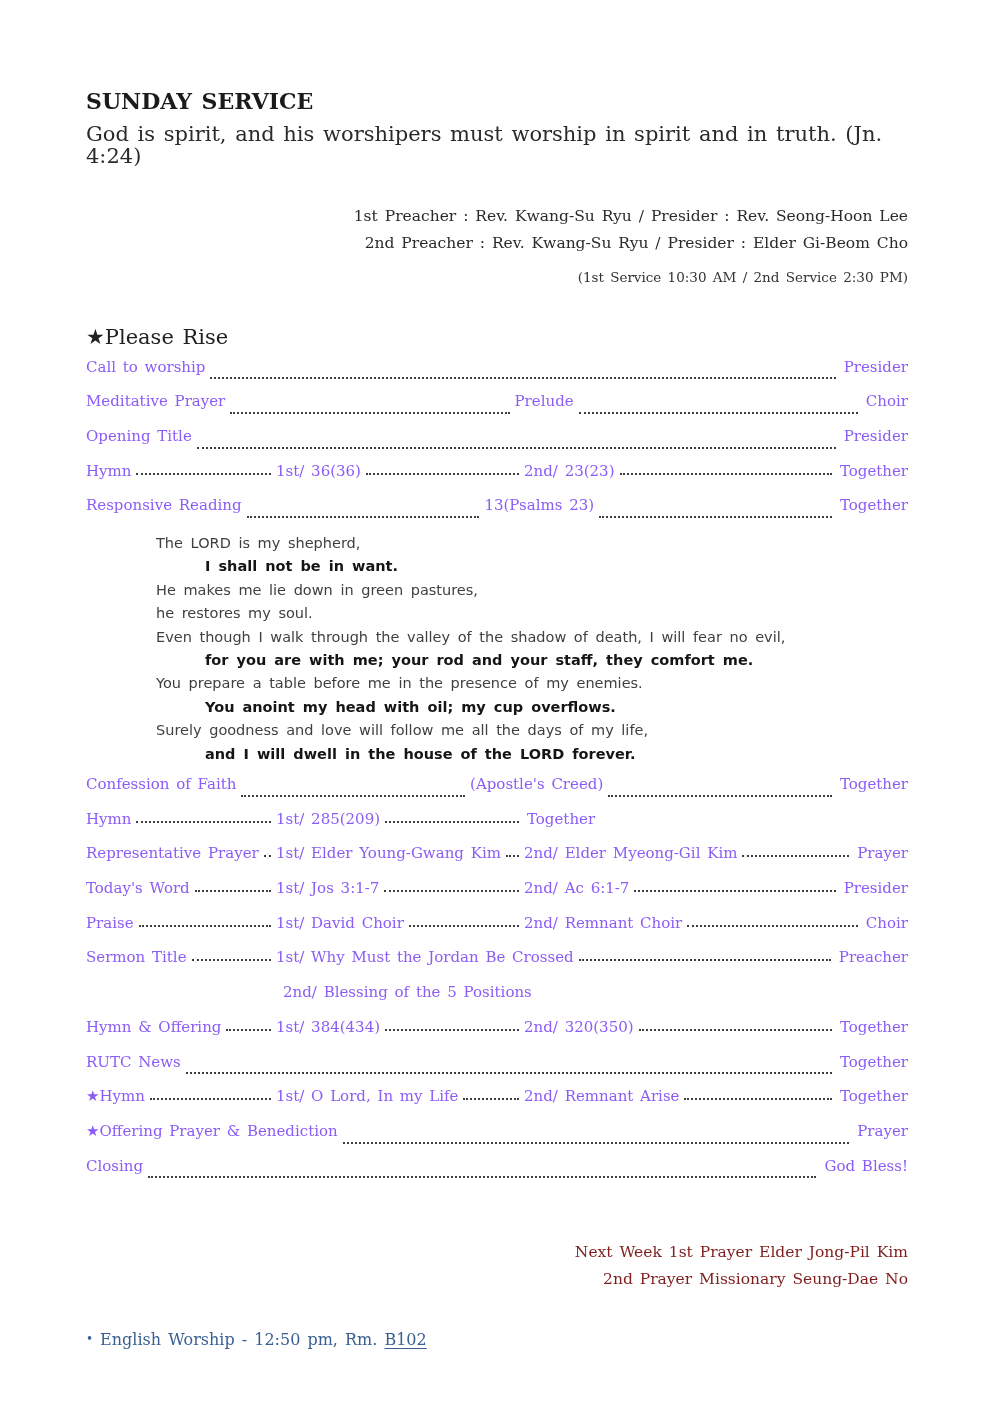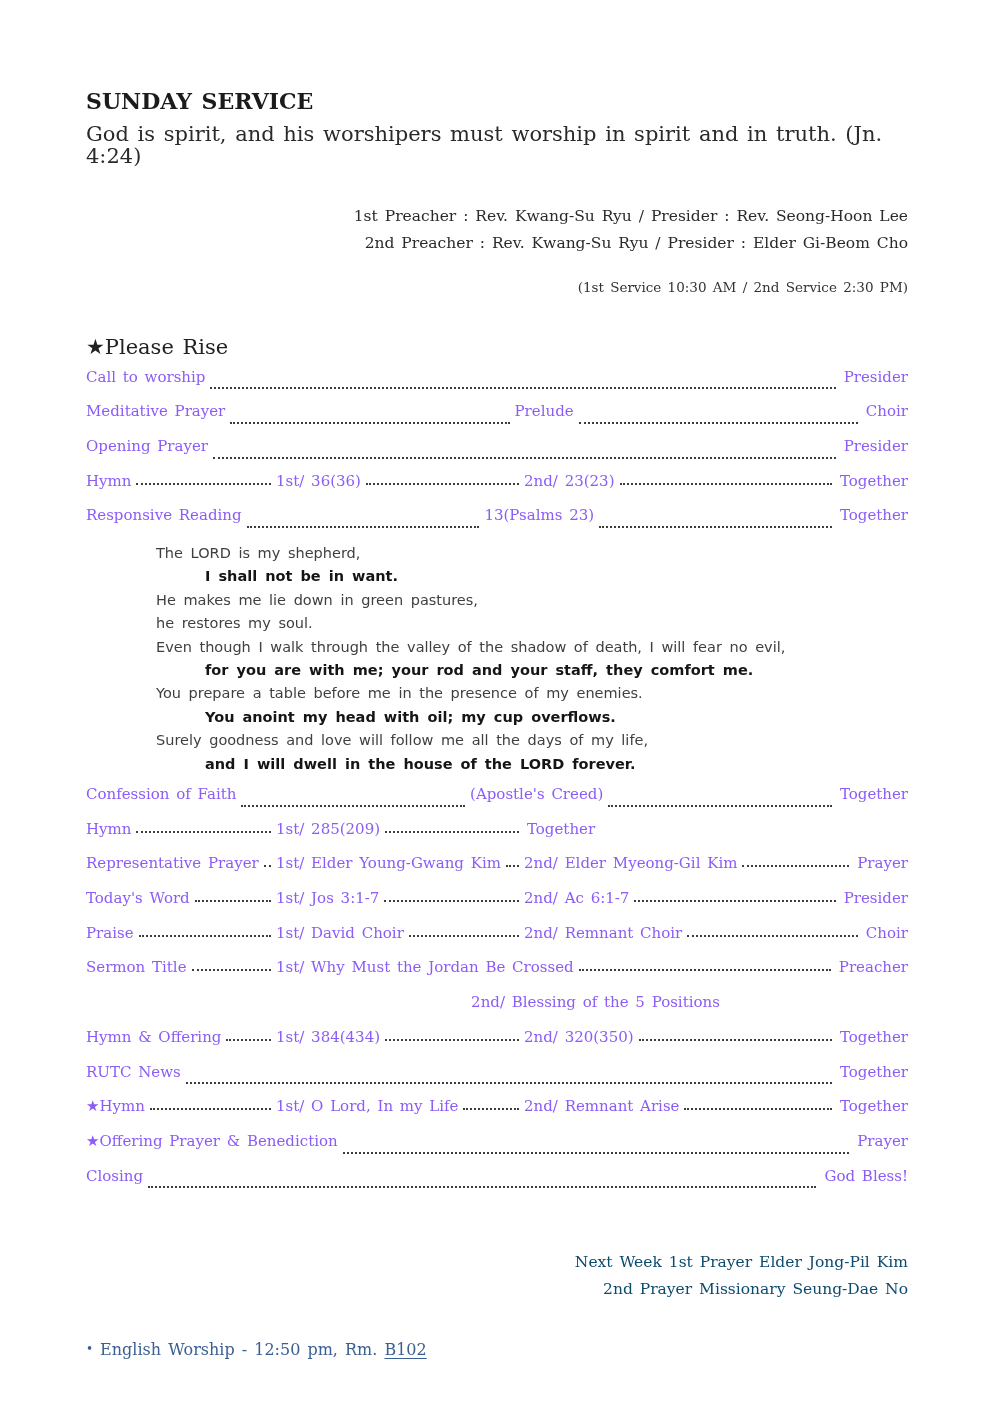"(1st Service 10:30 AM /" .leaders .times { margin-top: 18px -> 8px }
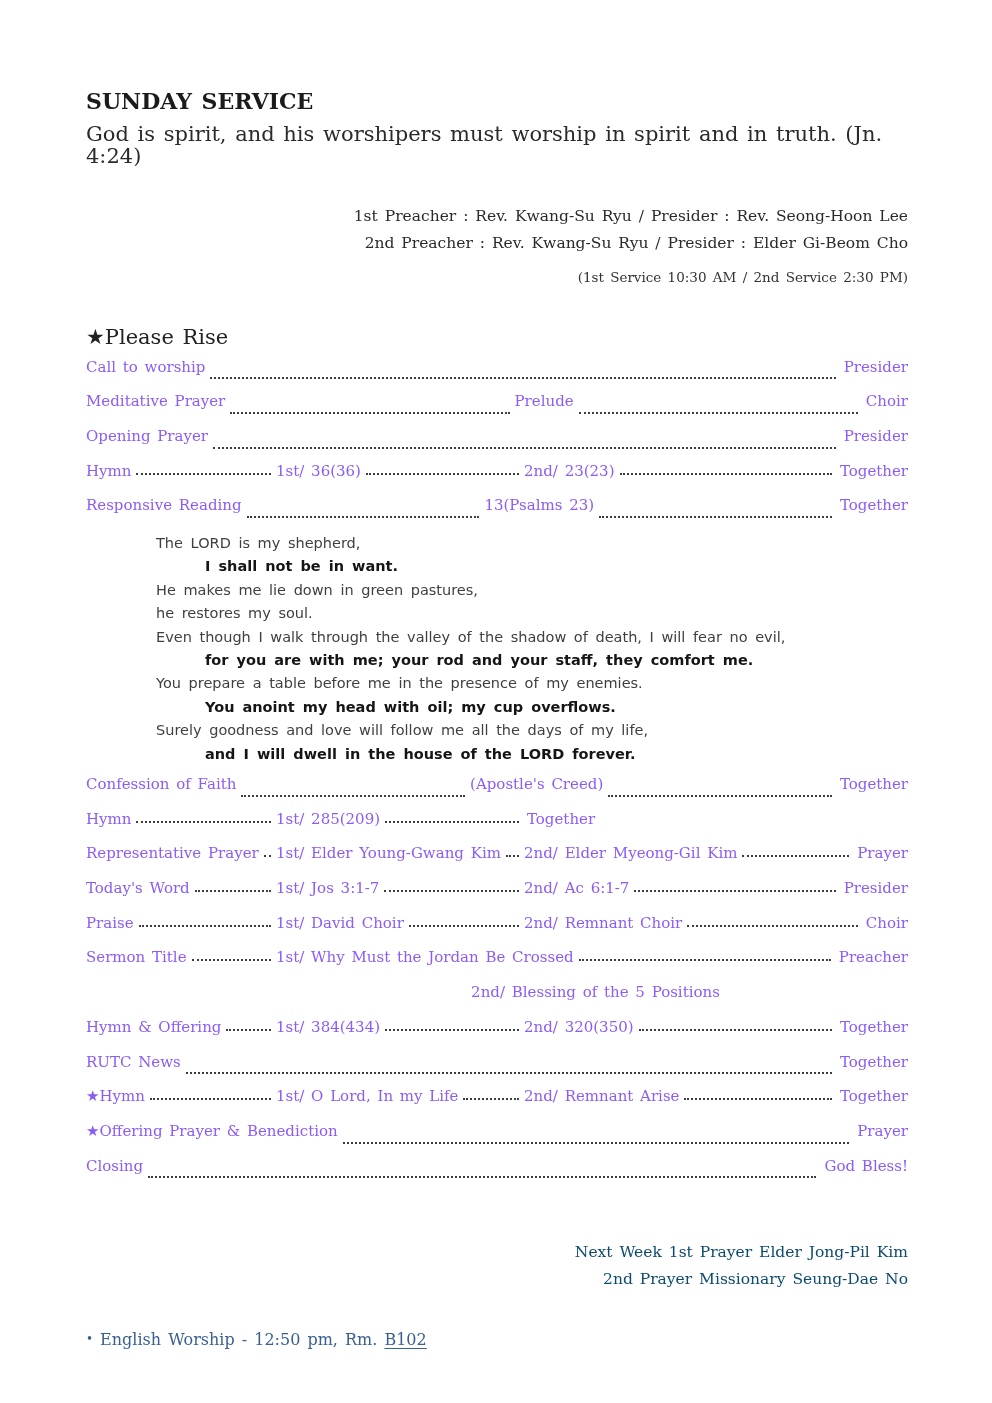"Opening Prayer" span.lbl { text: Prayer -> Title }
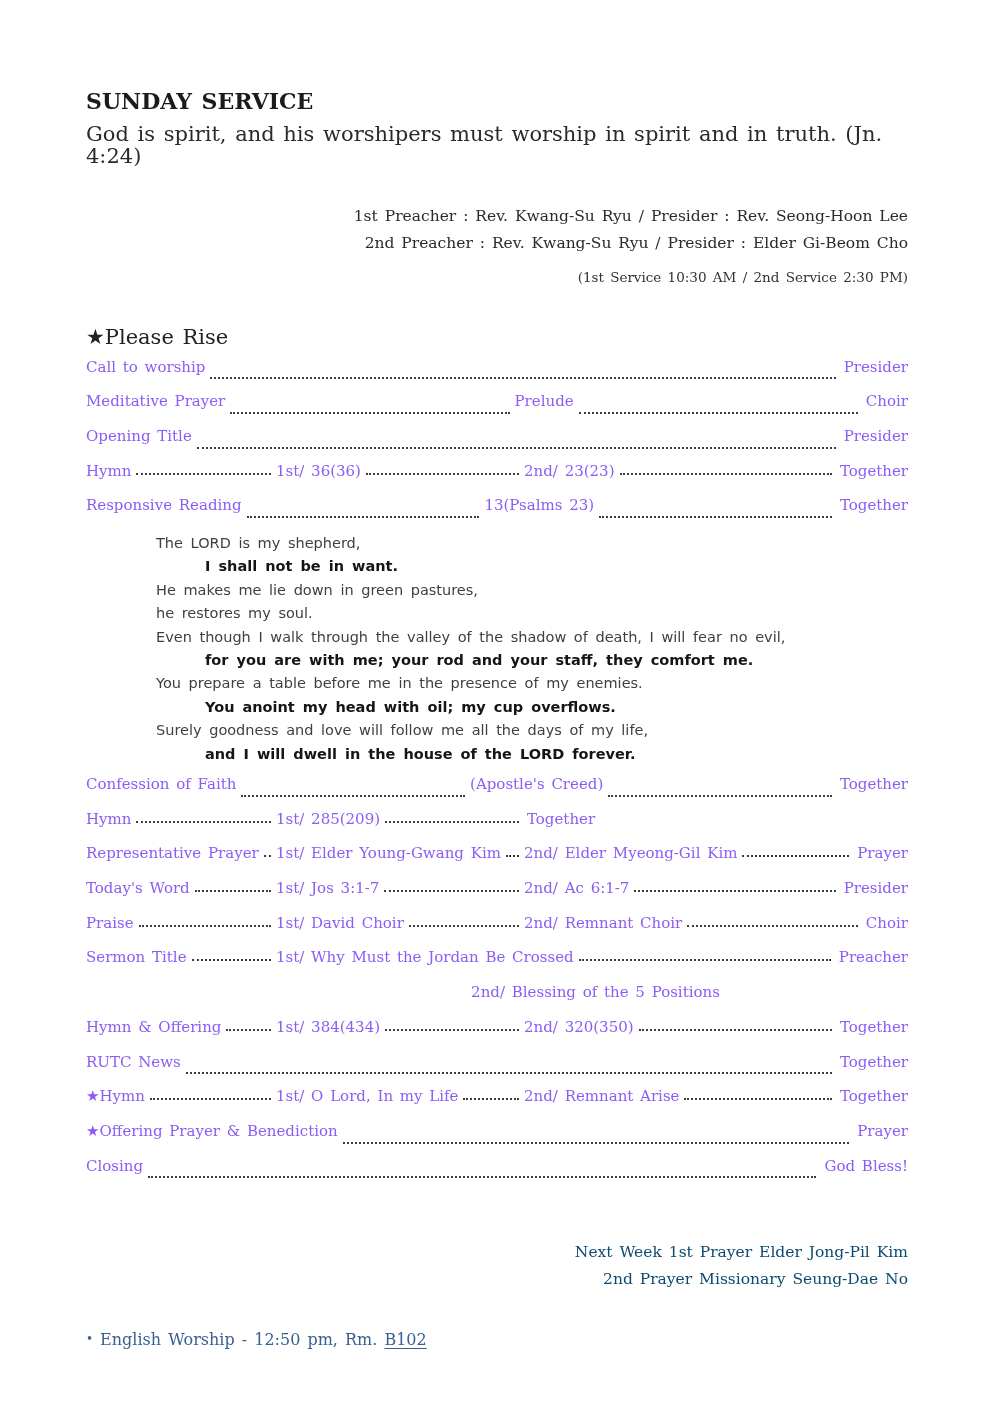"2nd/ Blessing of the 5" .prog-line.cont { justify-content: center -> none }
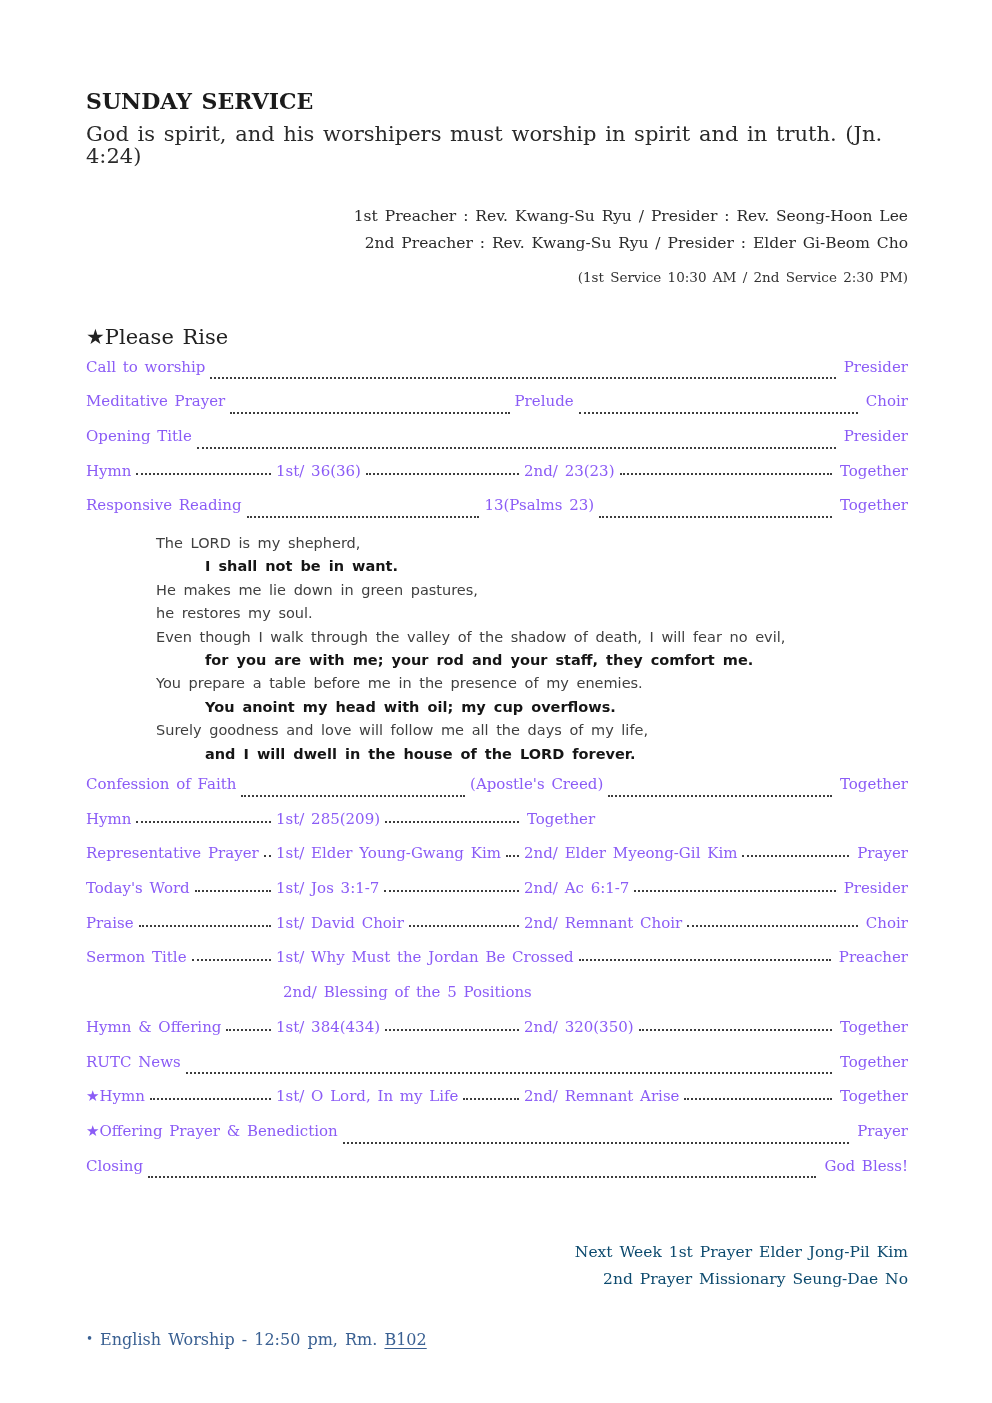"Next Week 1st Prayer Elder" .next-week { color: #0c4a6e -> #7f1d1d }
